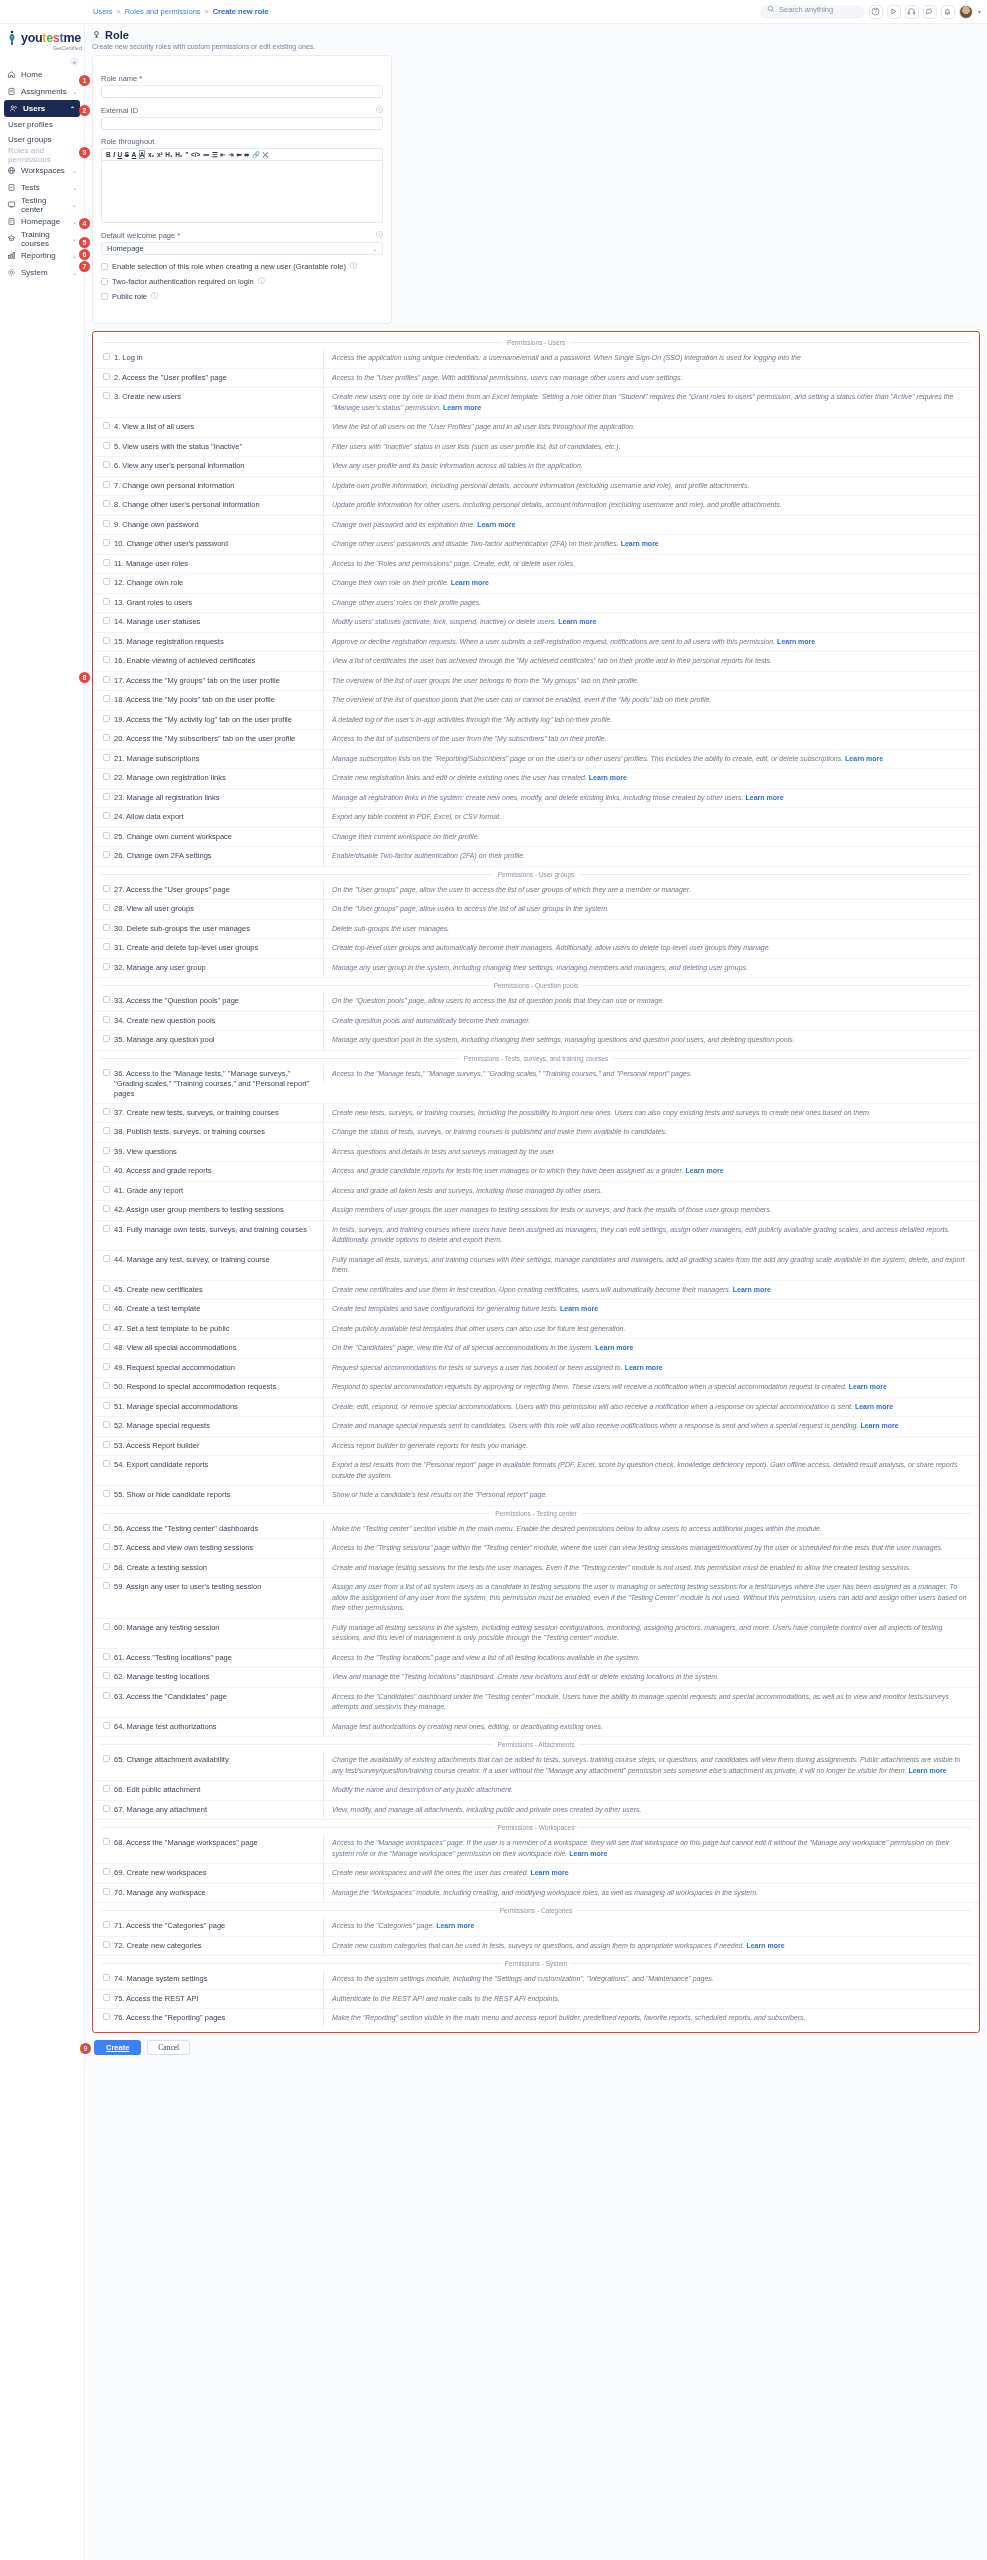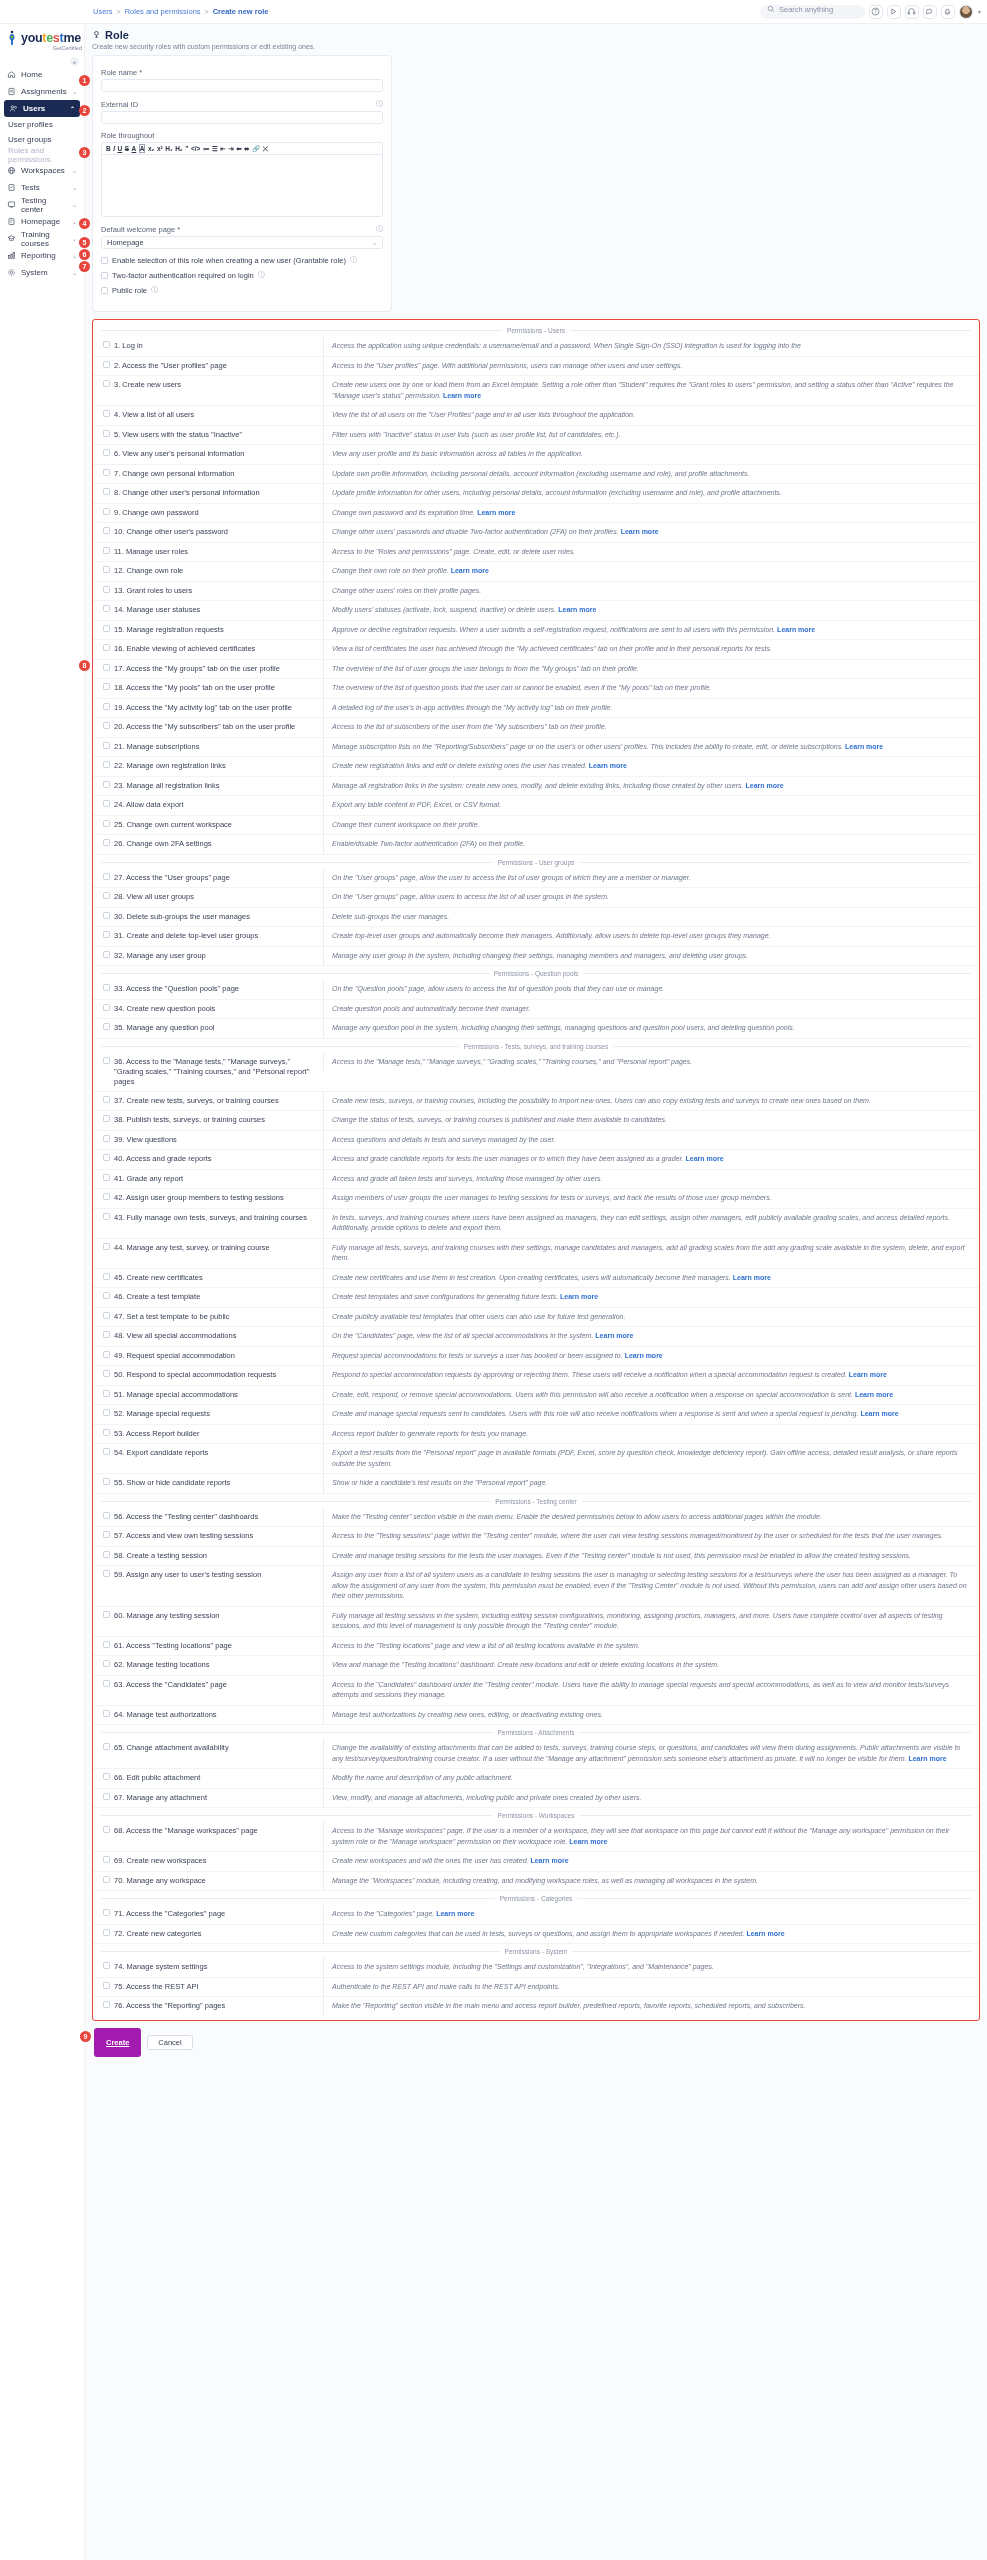"Role name *" .card { padding: 12px 8px -> 18px 8px }
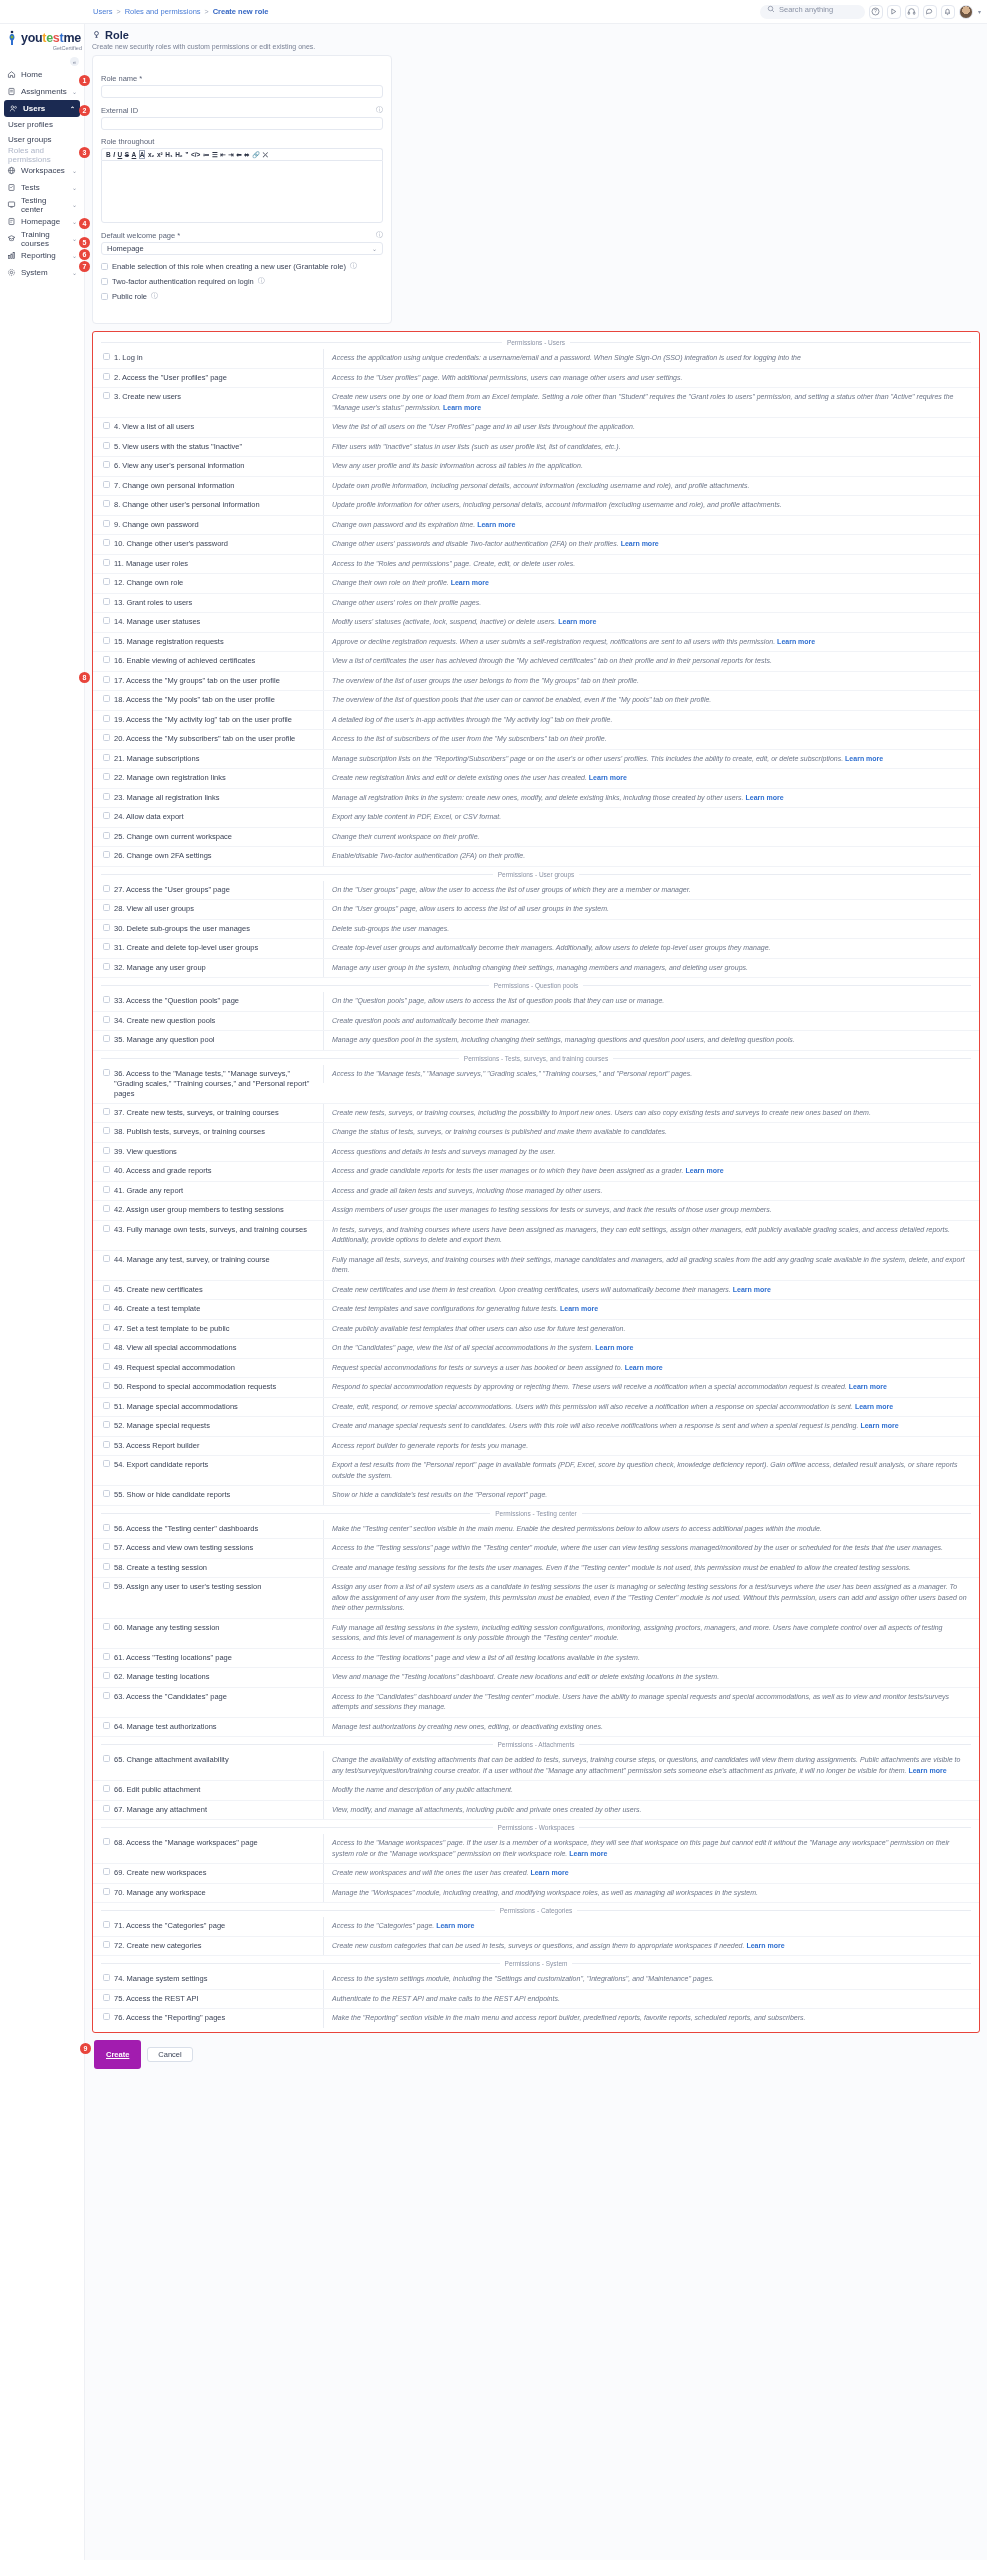"Create" .btn-primary { background: #a21caf -> #3b82f6; height: 29px -> 15px }
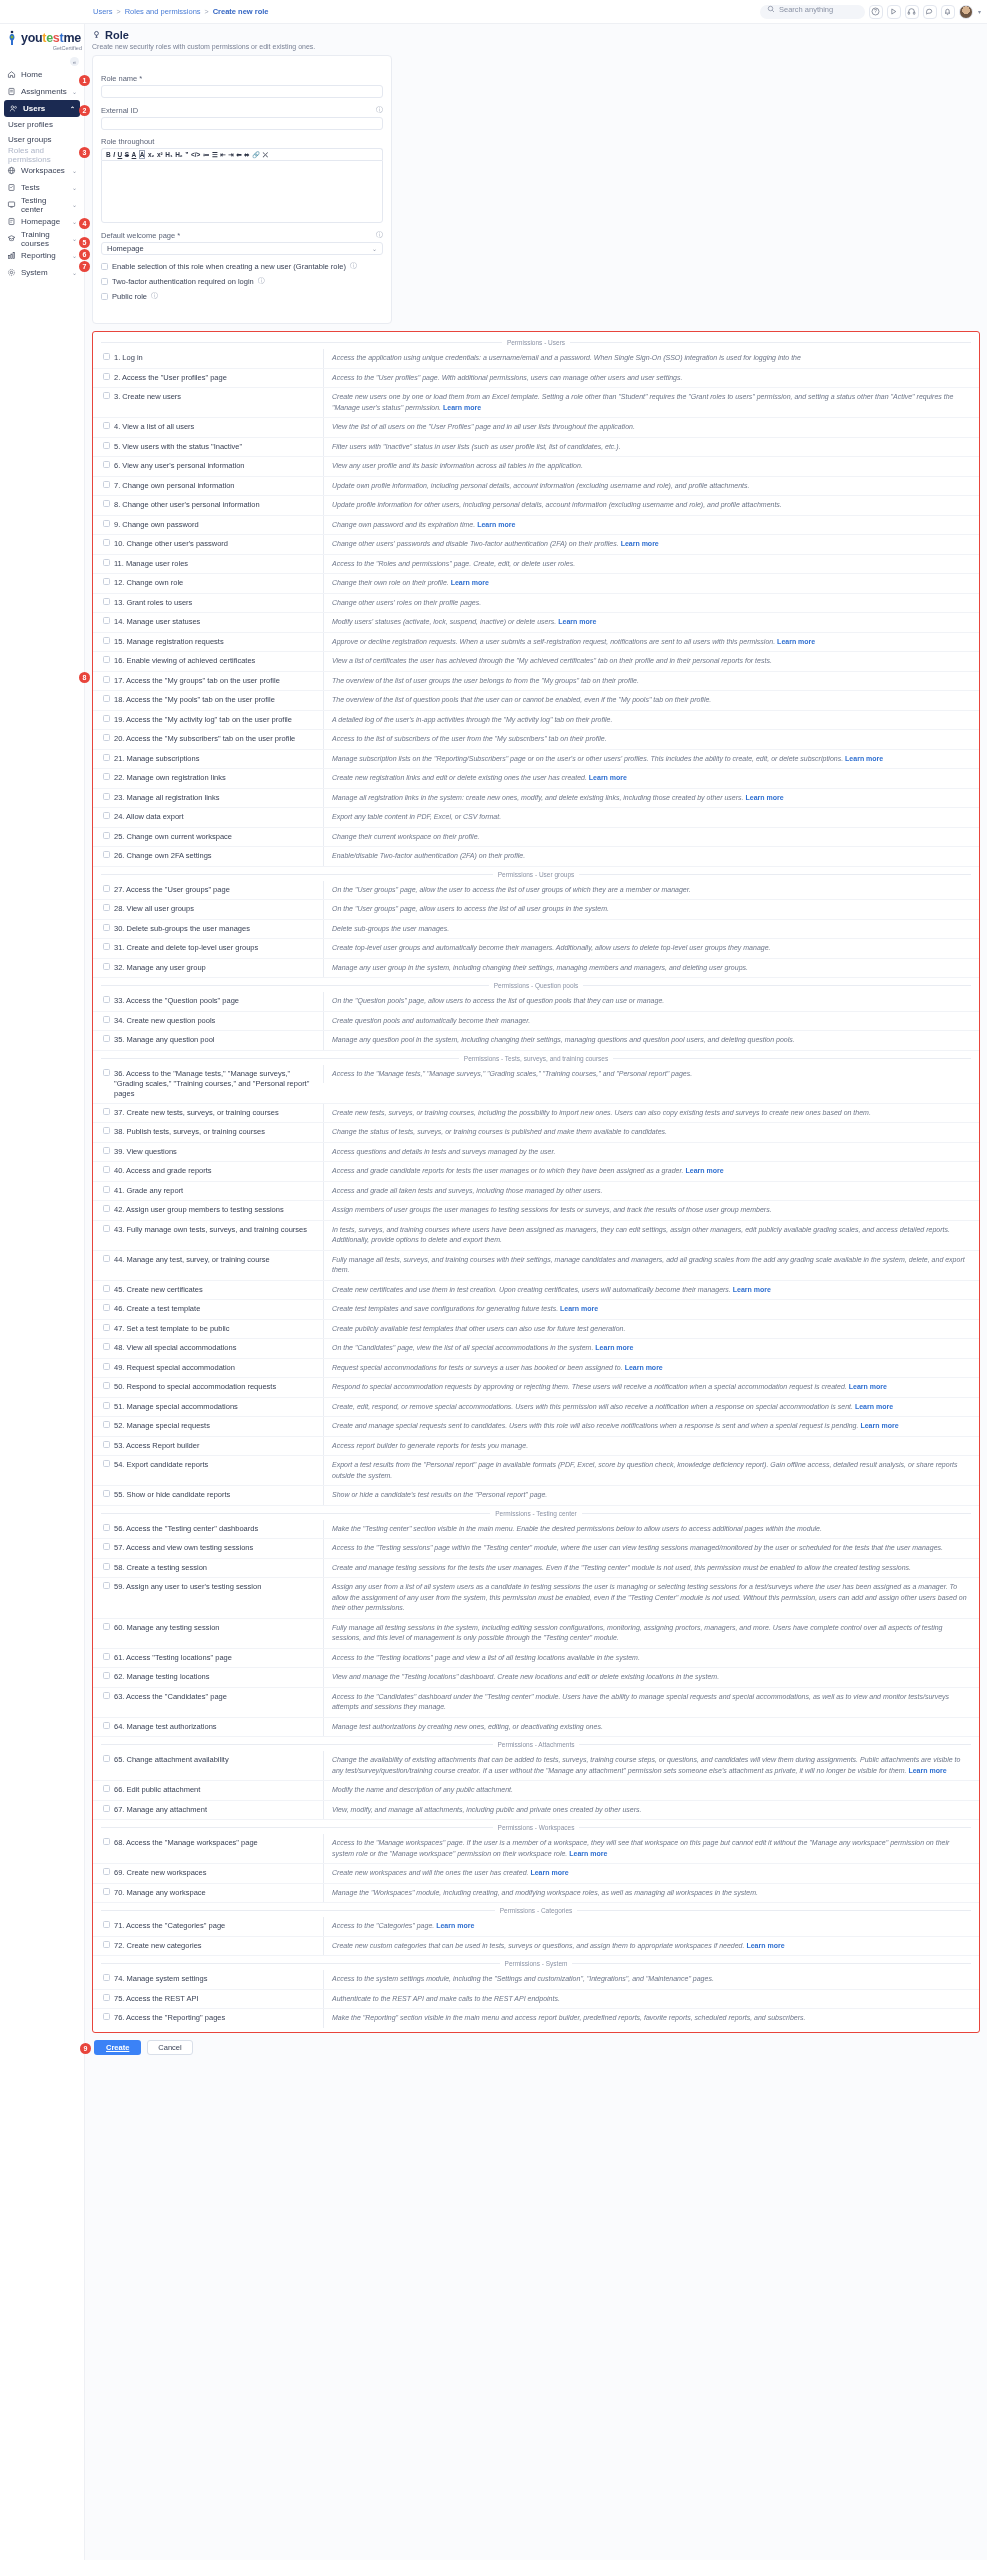"Cancel" .btn-secondary { font-family: none -> Liberation Serif, serif }
